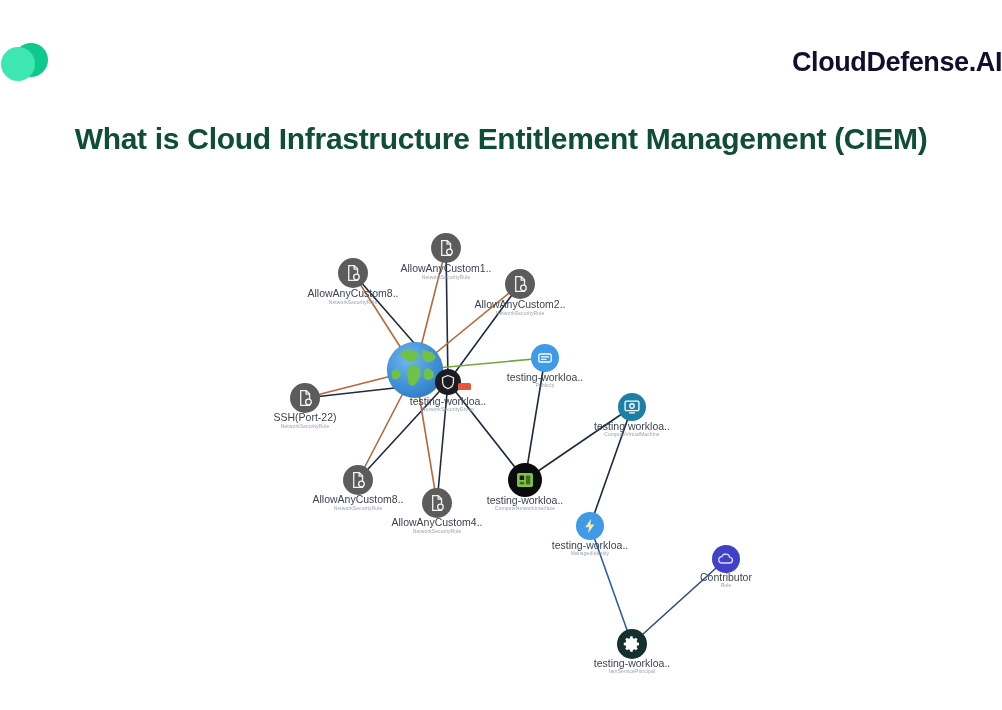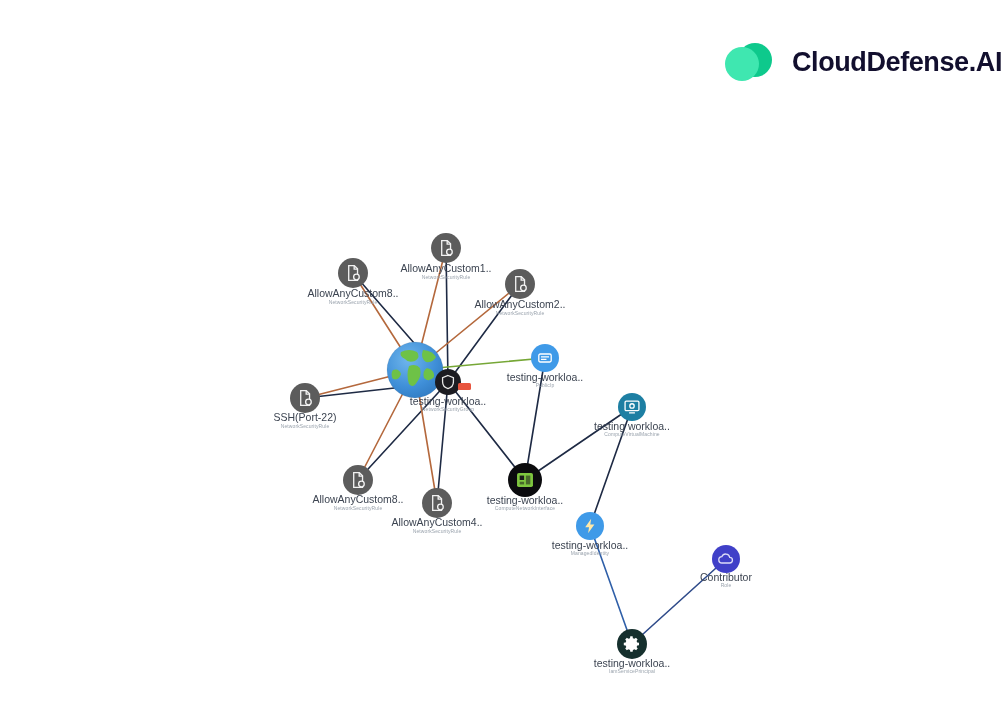"CloudDefense.AI" .brand { justify-content: flex-end -> space-between }
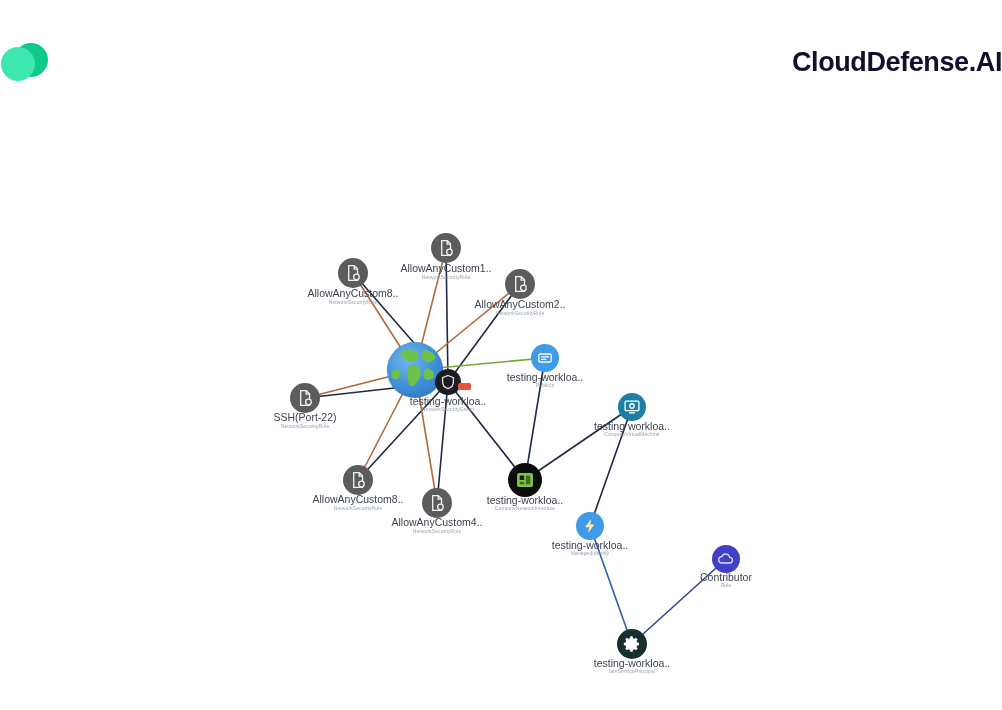"What is Cloud Infrastructure Entitlement" div.title { html: none -> <div> <span>What is Cloud Infrastructure Entitlement Management</span> <span>(CIEM)</span> </div> }
